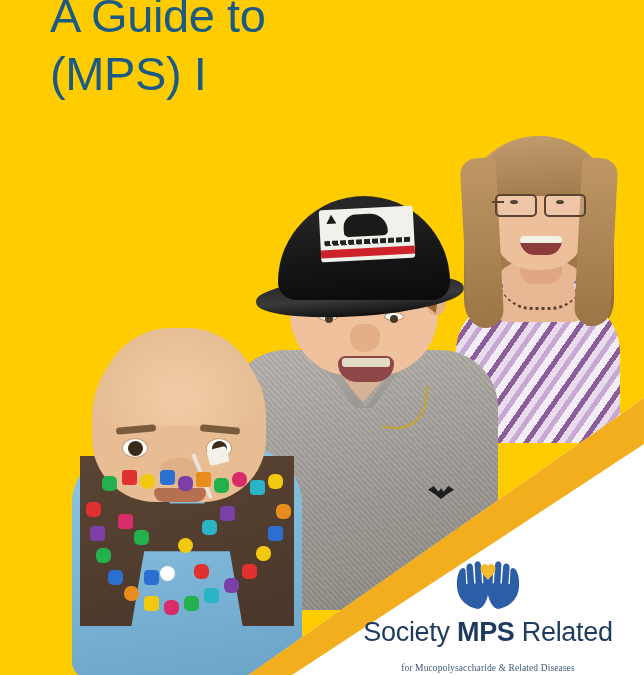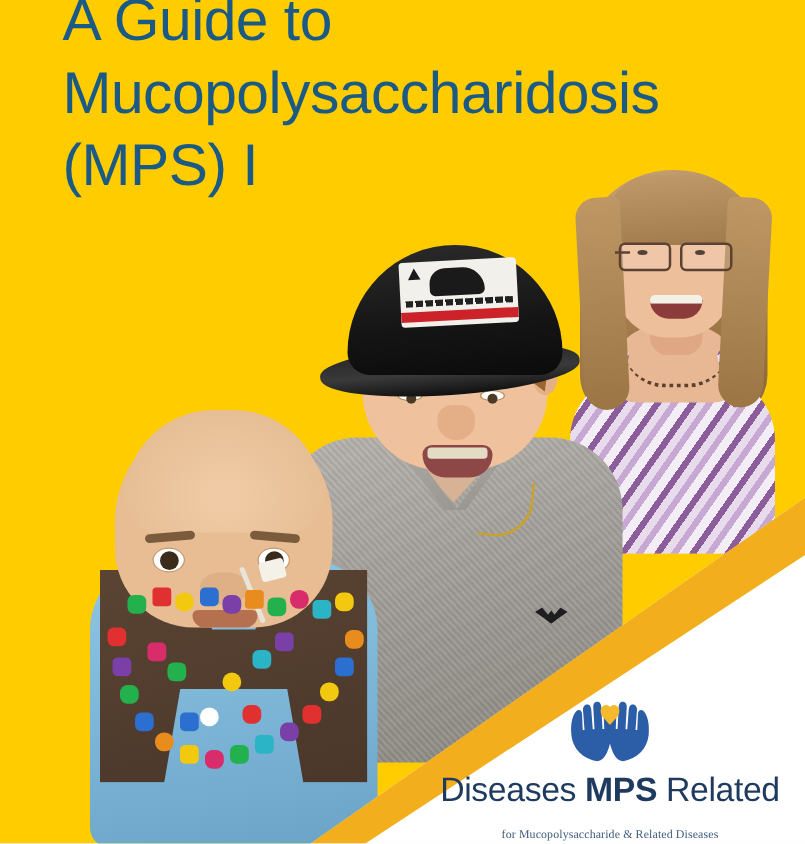"Mucopolysaccharidosis" span.title-line { html: <span>Mucopolysaccharidosis</span> -> none }
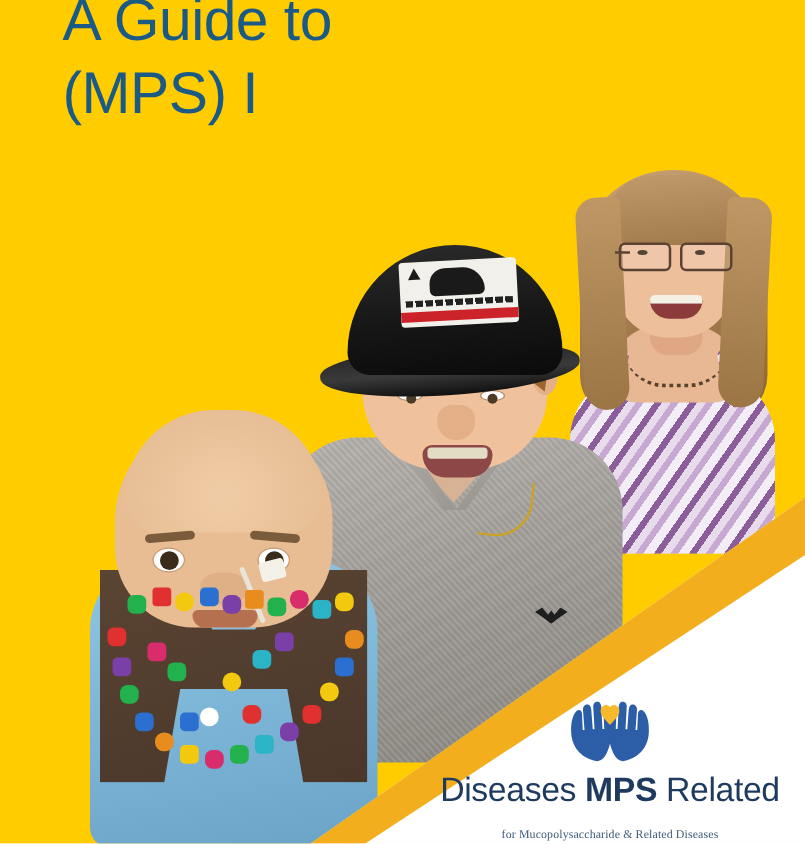"Diseases" span { text: Diseases -> Society }
